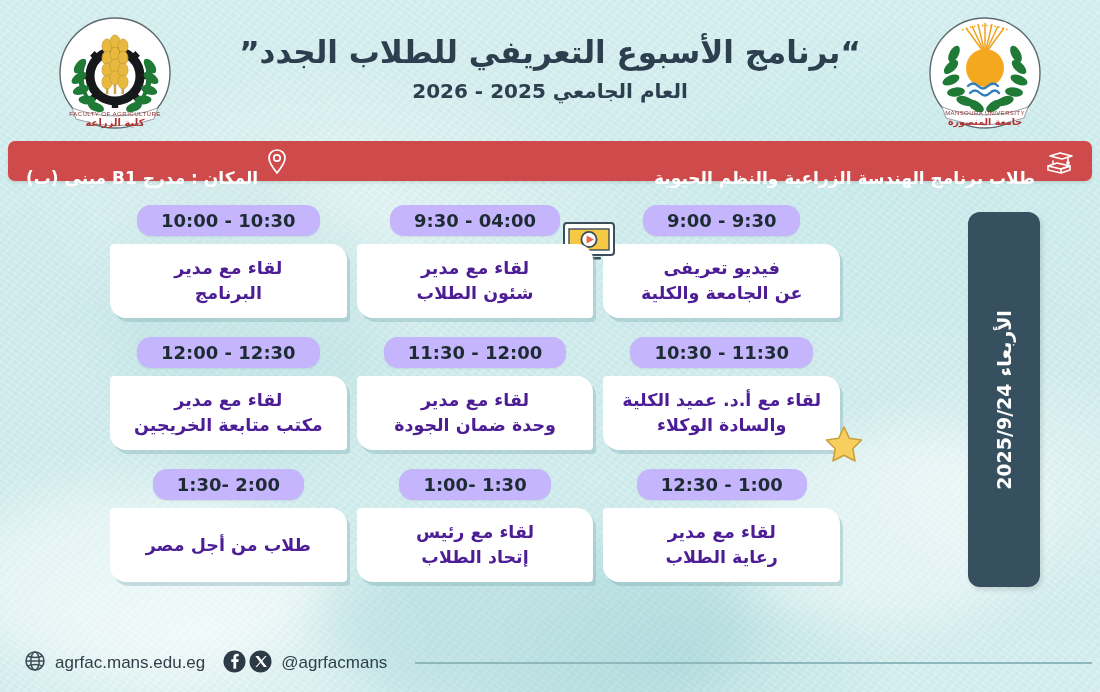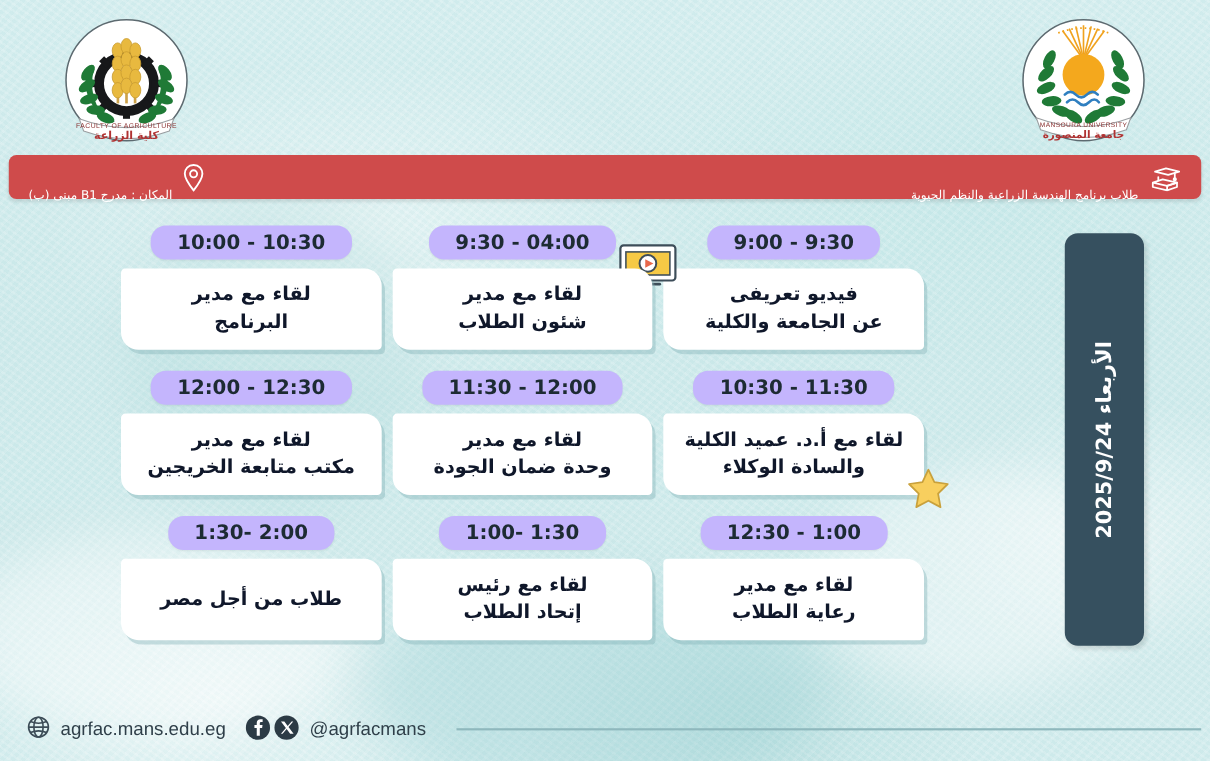"“برنامج الأسبوع التعريفي للطلاب الجدد”" div.title-wrap { html: none -> <div> <div>“برنامج الأسبوع التعريفي للطلاب الجدد”</div> <div>العام الجامعي 2025 - 2026</div> </div> }
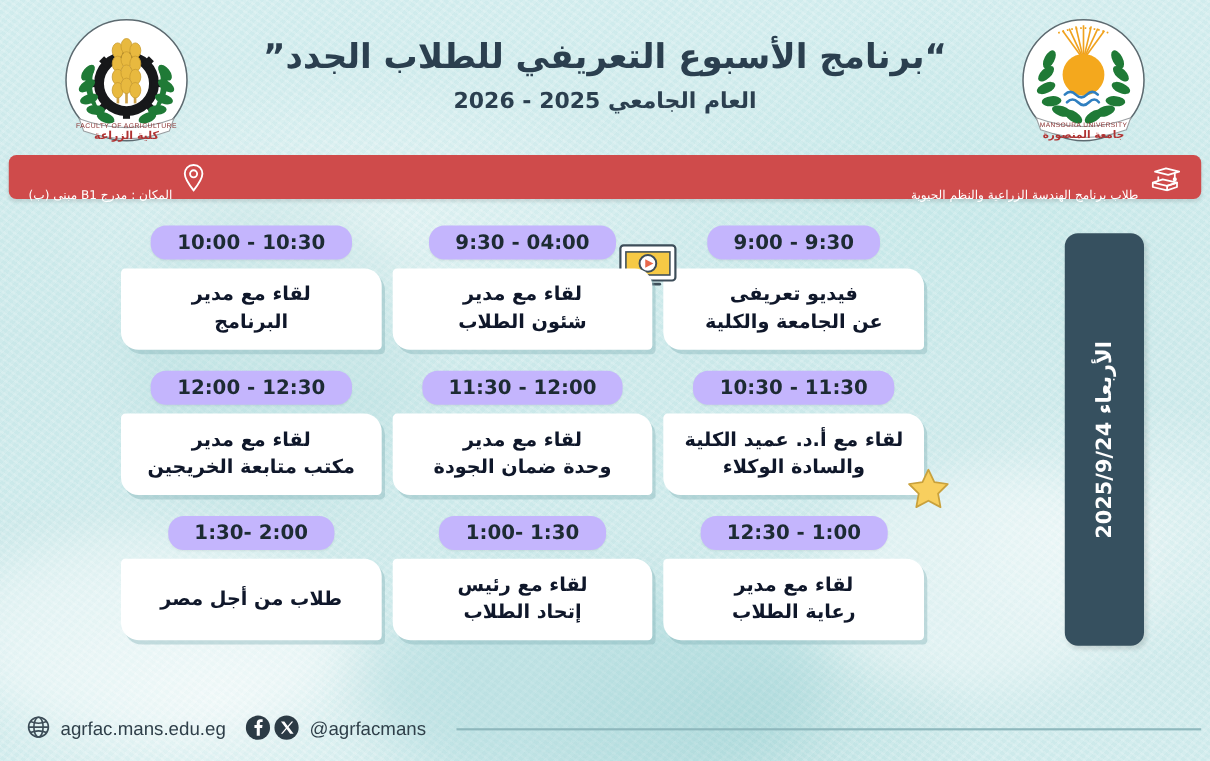"المكان : مدرج B1 مبنى" .banner-text { font-size: 11px -> 17px; font-weight: normal -> bold }
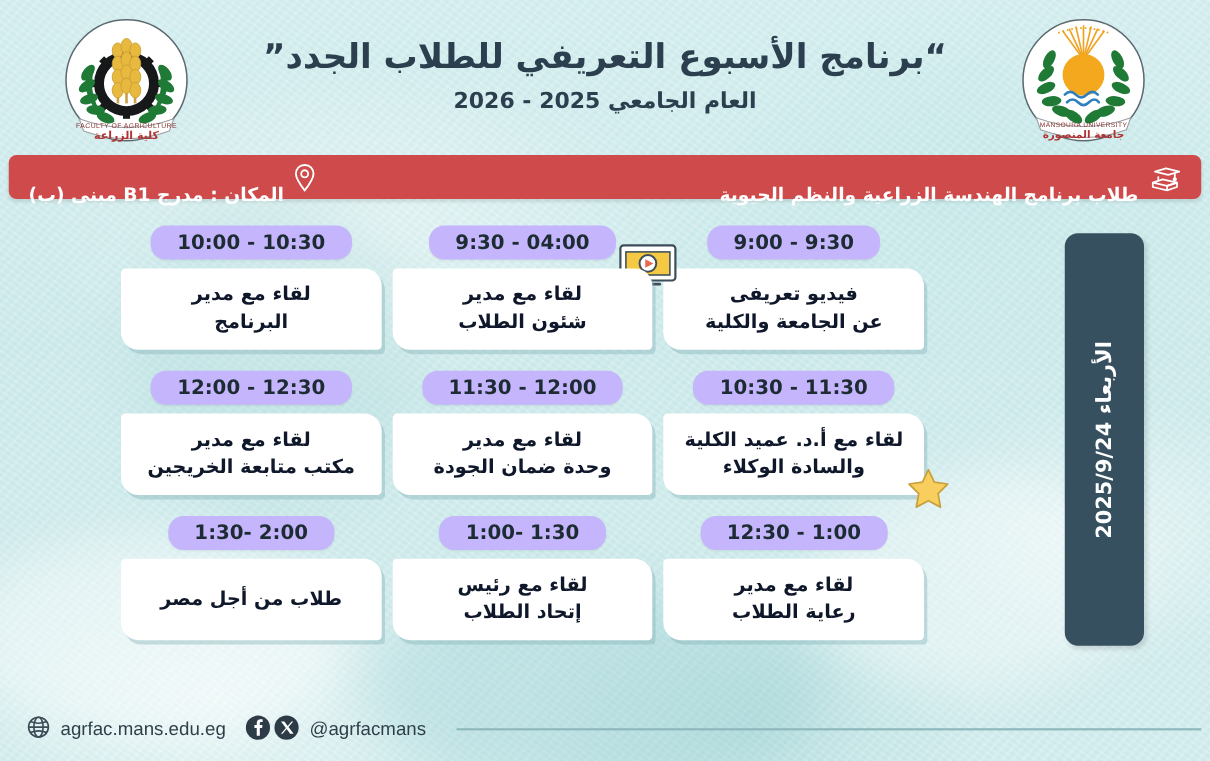"لقاء مع مدير" .card-line { color: #0f172a -> #4c1d95 }
